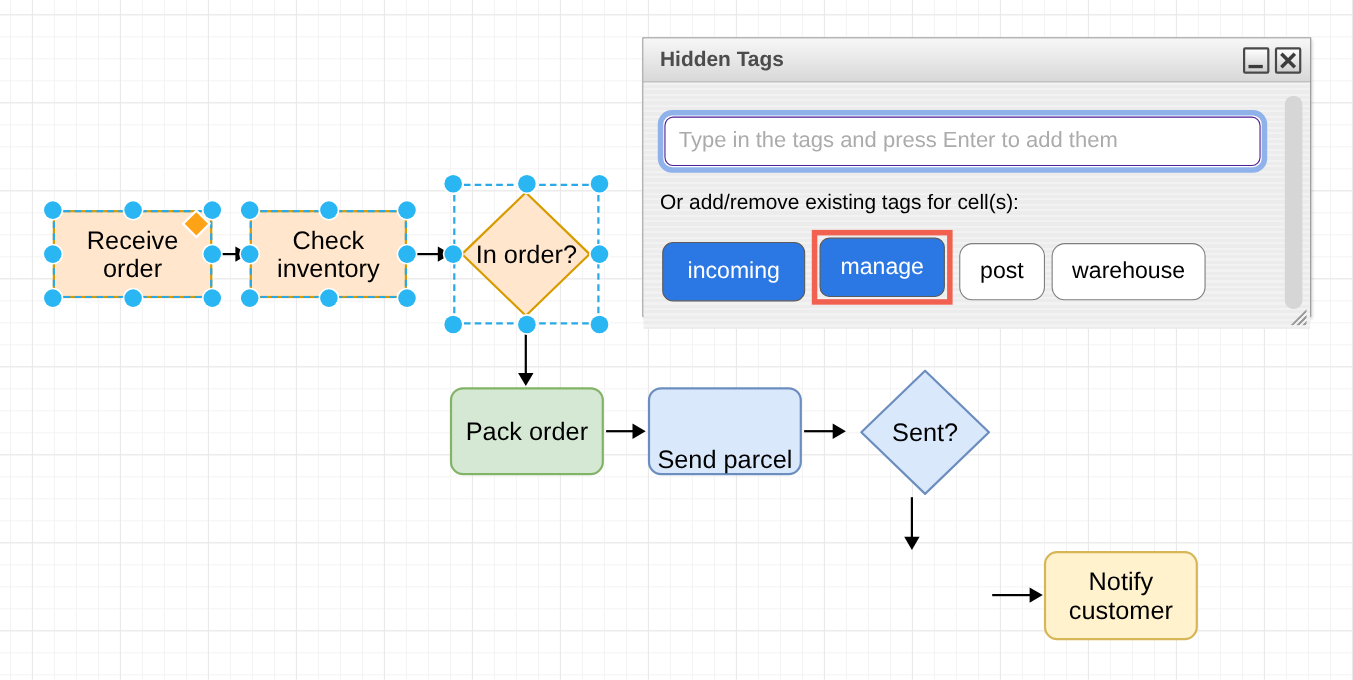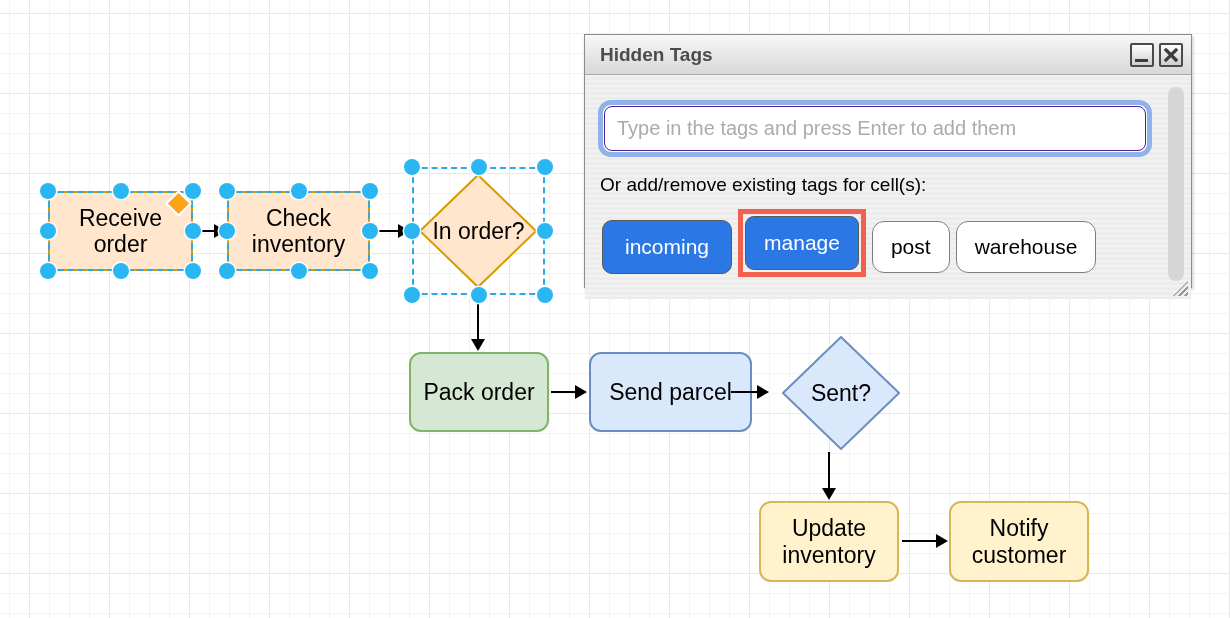"Send parcel" div.node { align-items: none -> flex-end; width: 163px -> 140px }
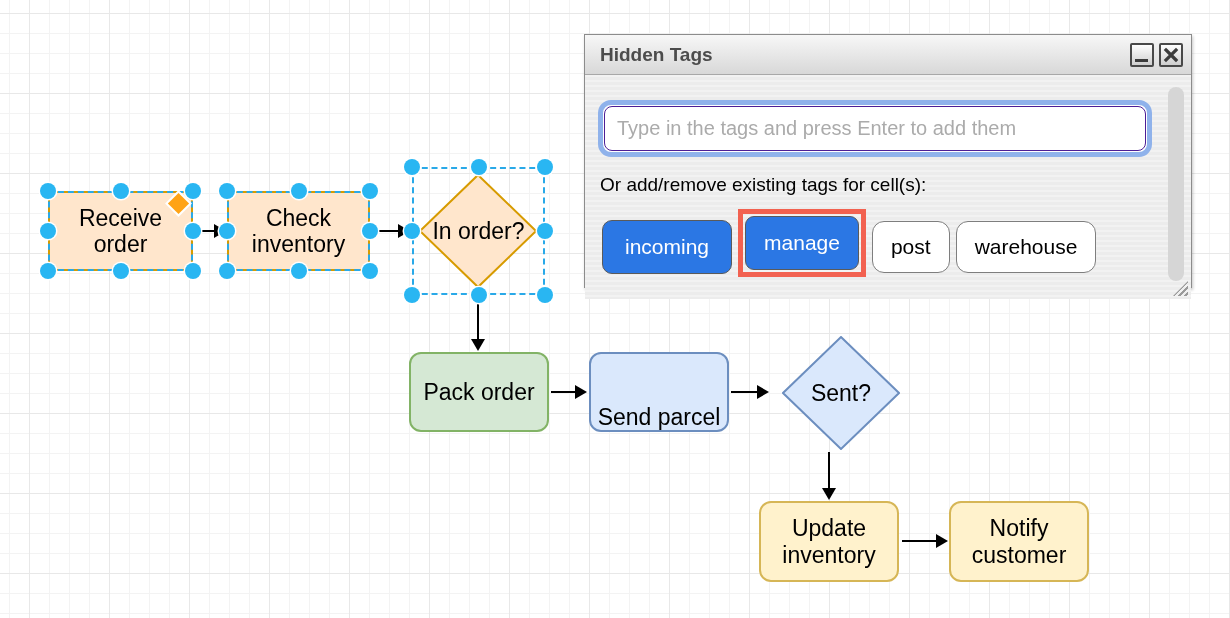"Update inventory" div.node { html: <div> <span>Update inventory</span> </div> -> none }
